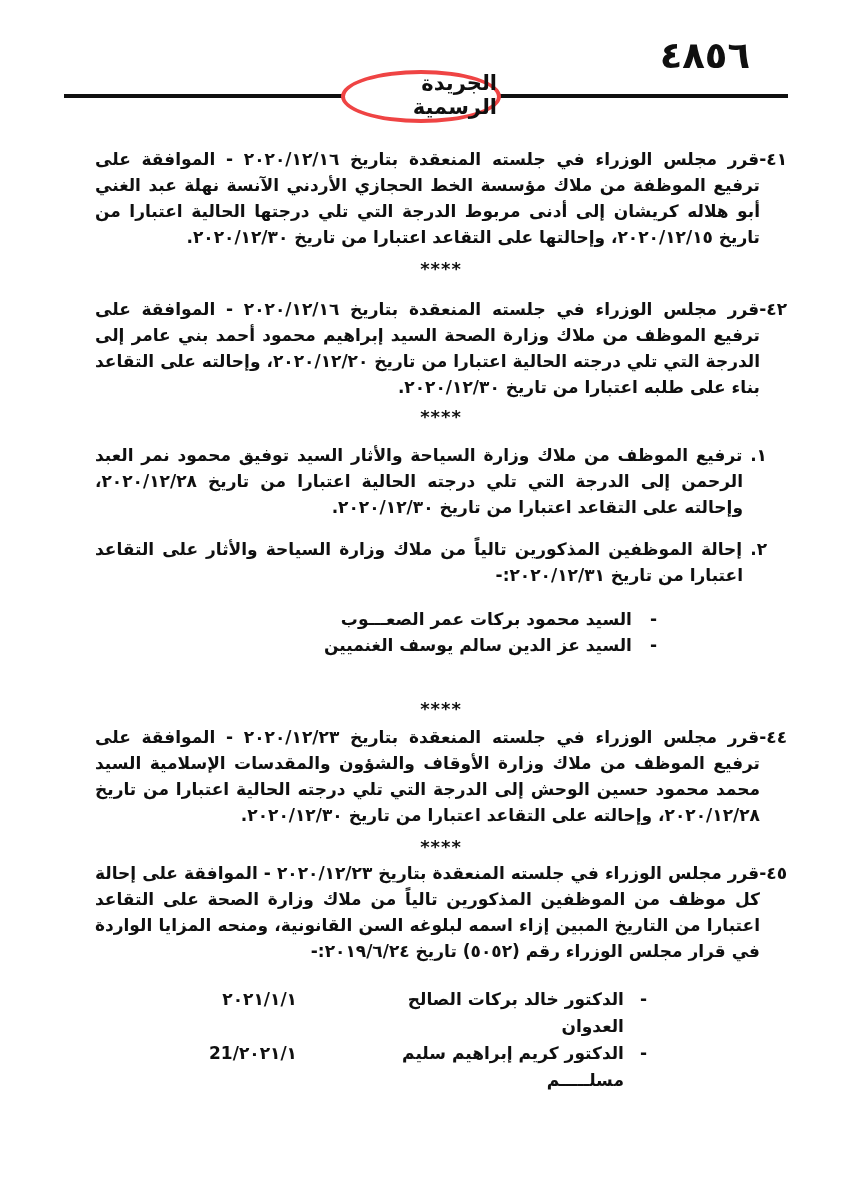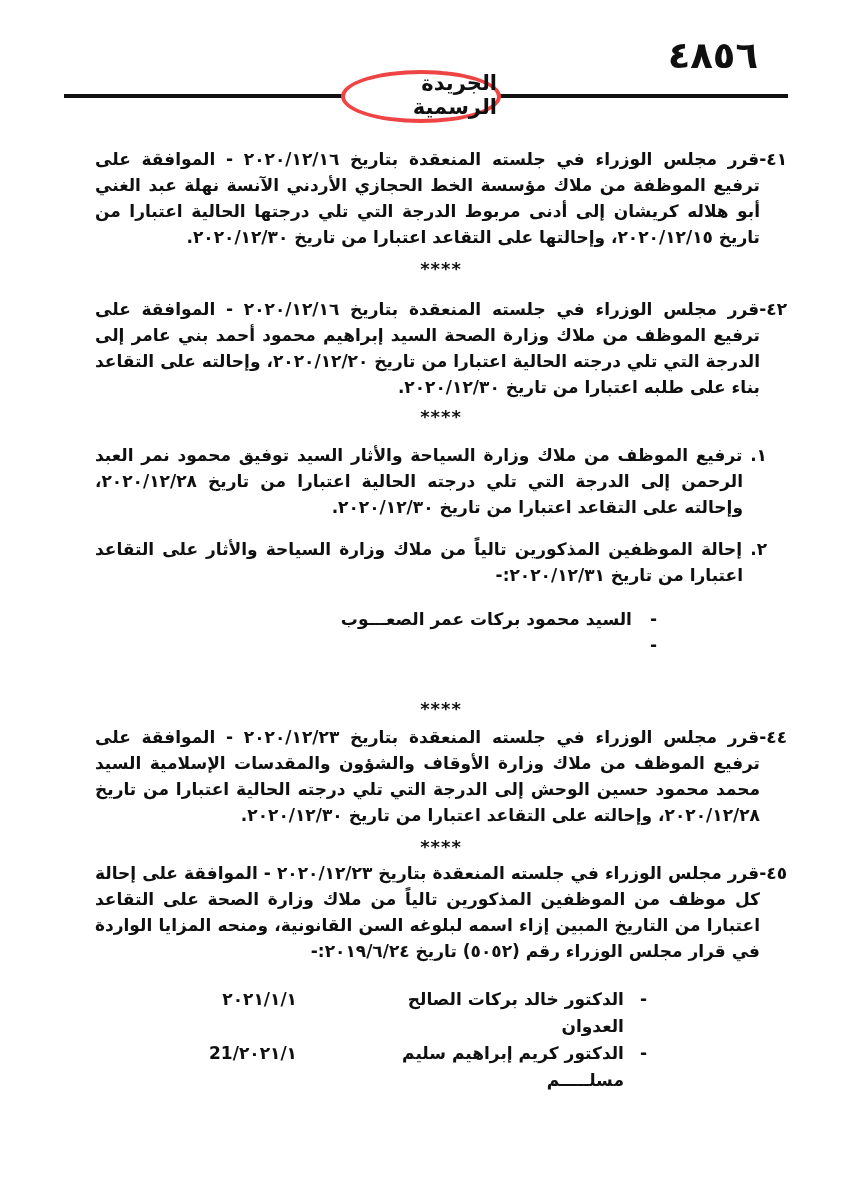"٤٨٥٦" .page-number { right: 92px -> 100px }
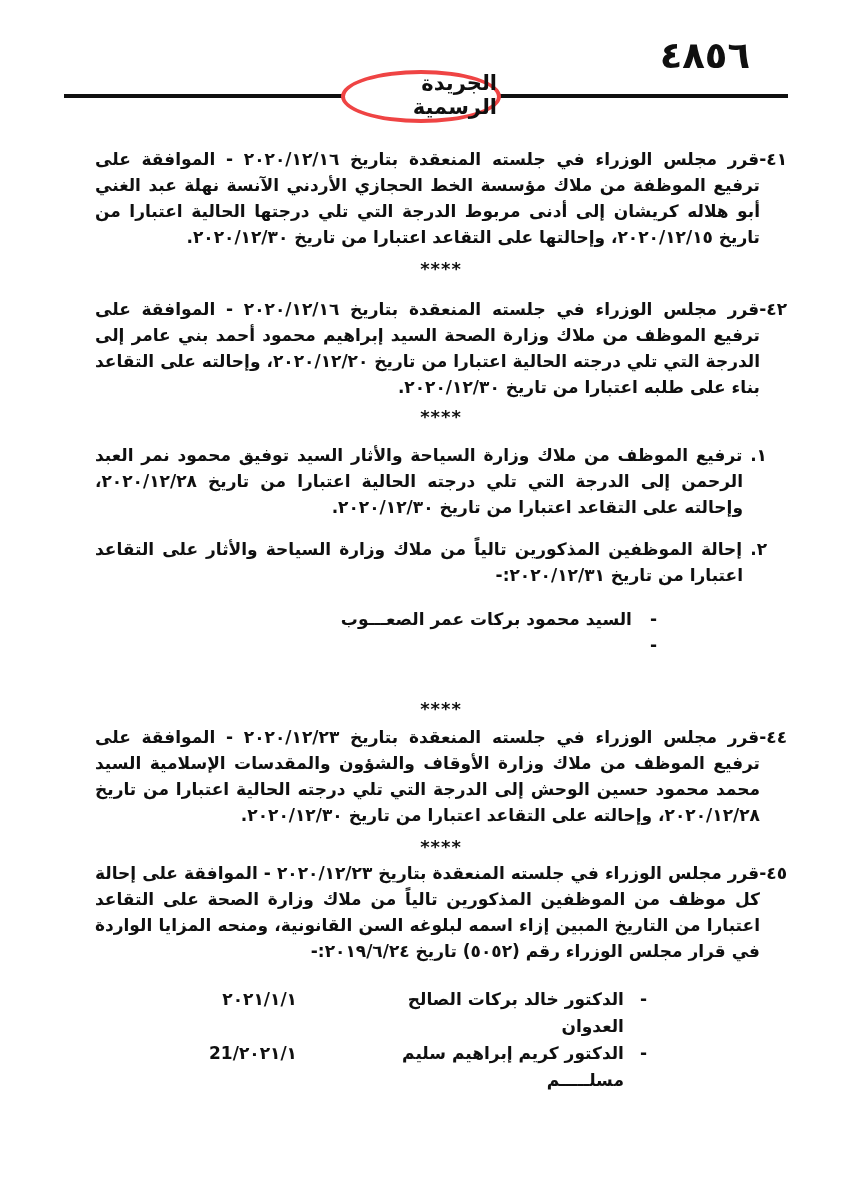"السيد عز الدين سالم يوسف" span { html: none -> <span>السيد عز الدين سالم يوسف الغنميين</span> }
